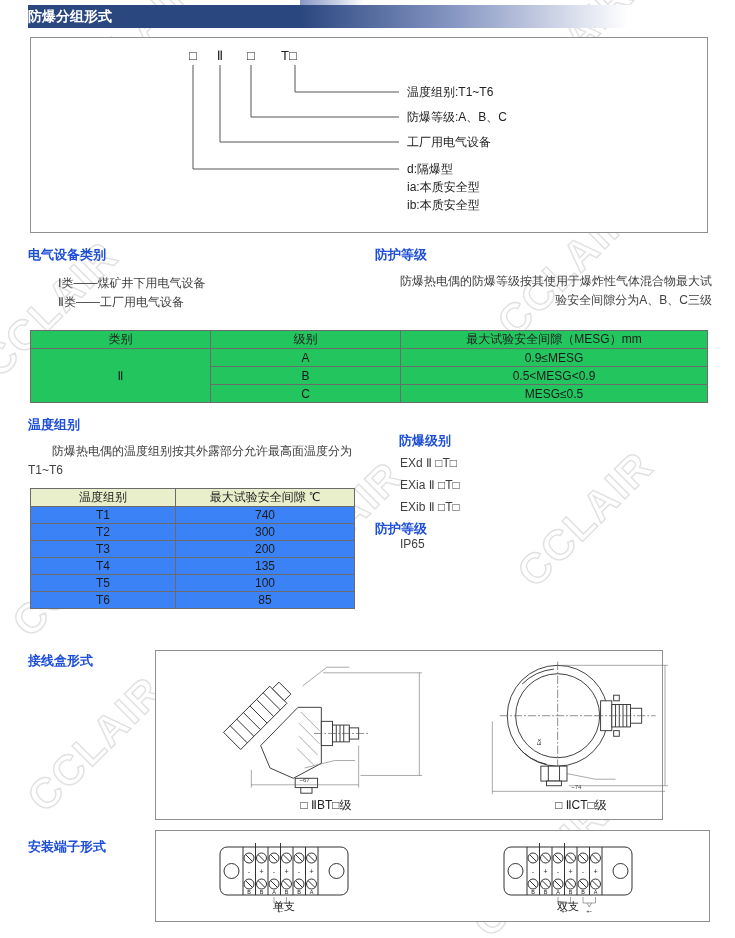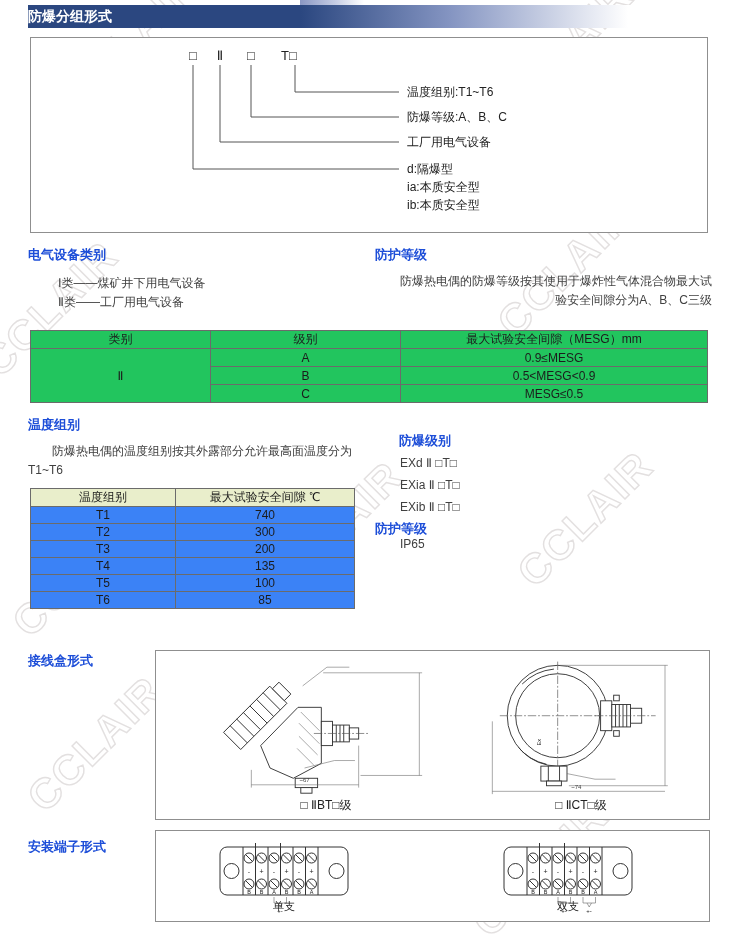"□ ⅡBT□级" div.frame { width: 555px -> 508px }
